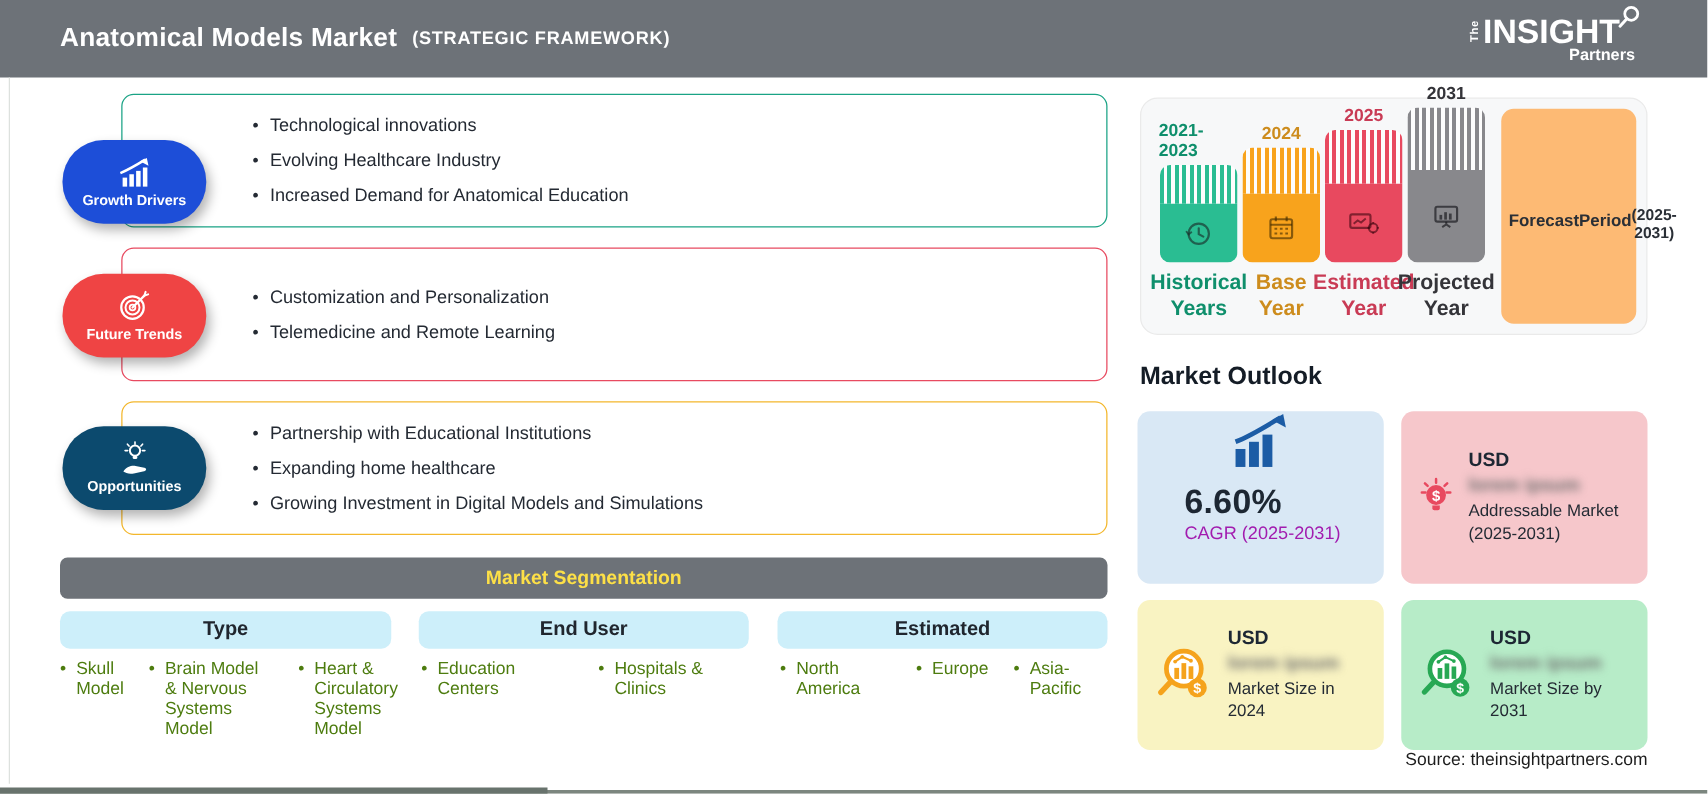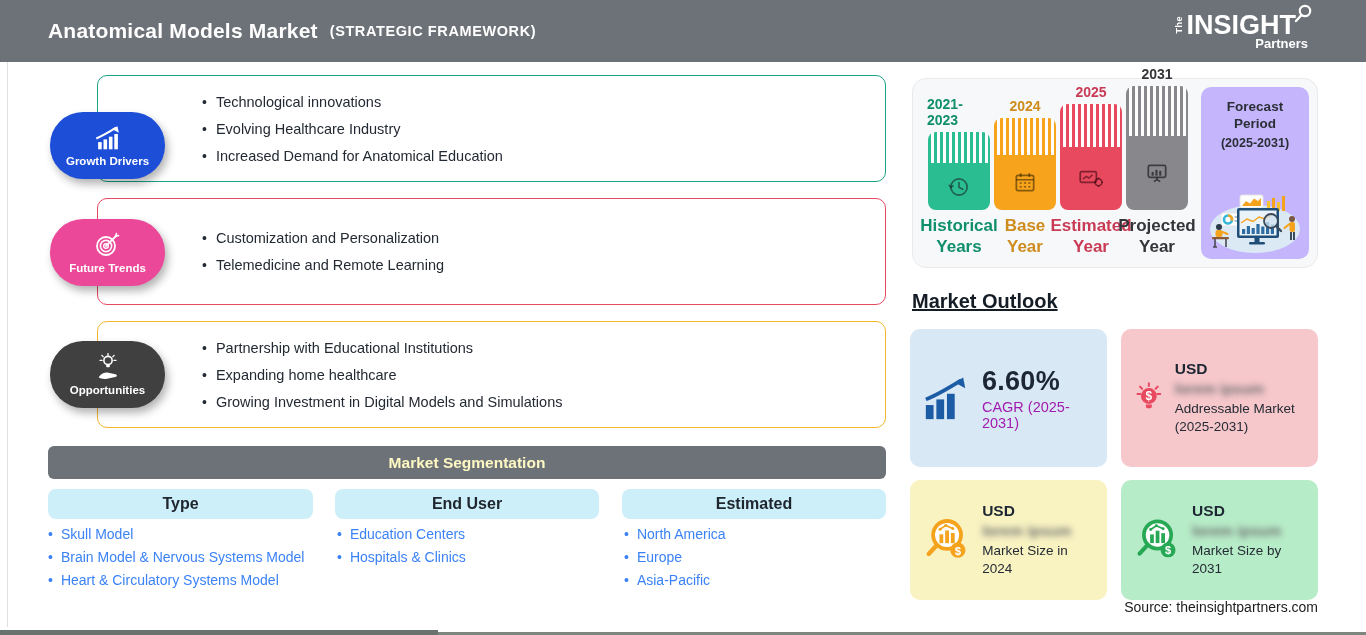"Forecast" .forecast { background: #c4b5fd -> #fdba74; flex-direction: column -> row }
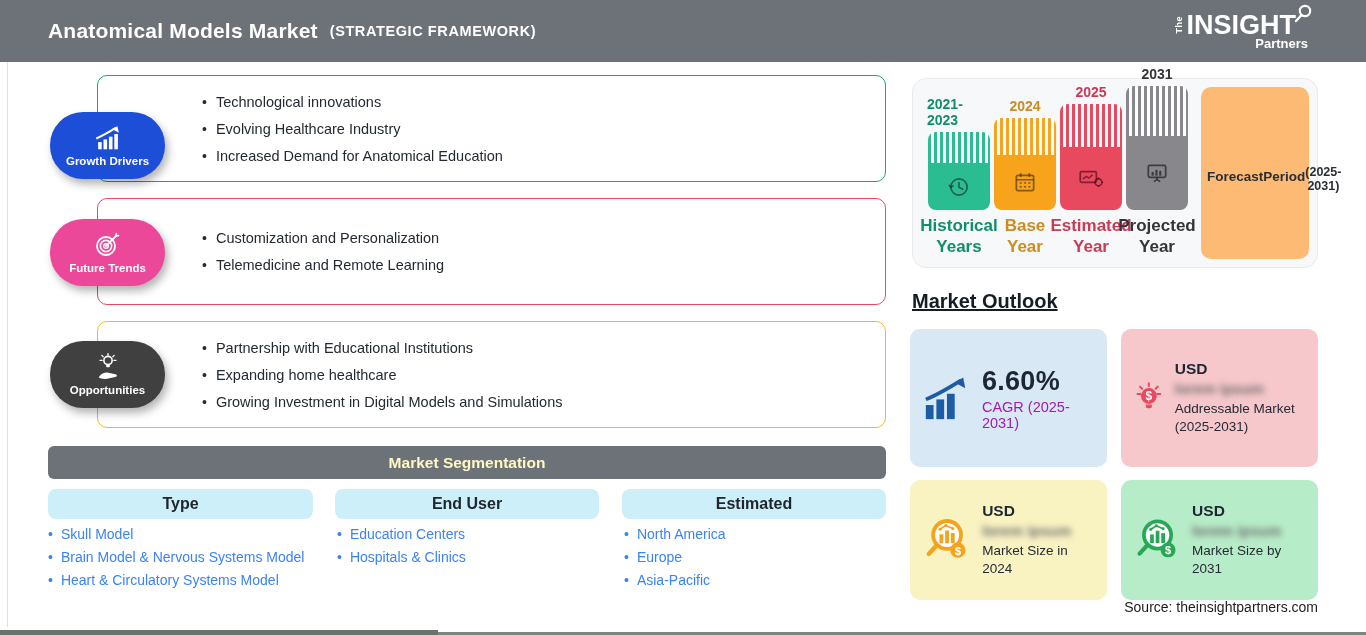"Future Trends" .badge.ft { background: #ec4899 -> #ef4444 }
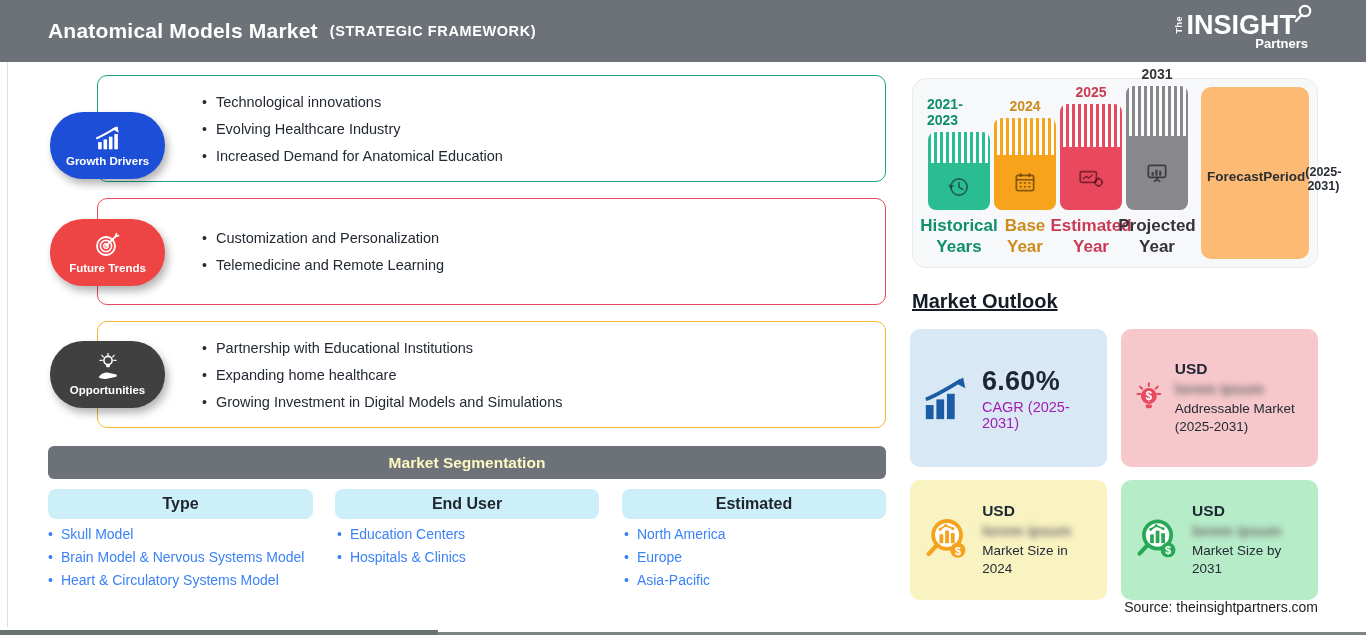"Market Outlook" .mo-title { text-decoration: underline -> none }
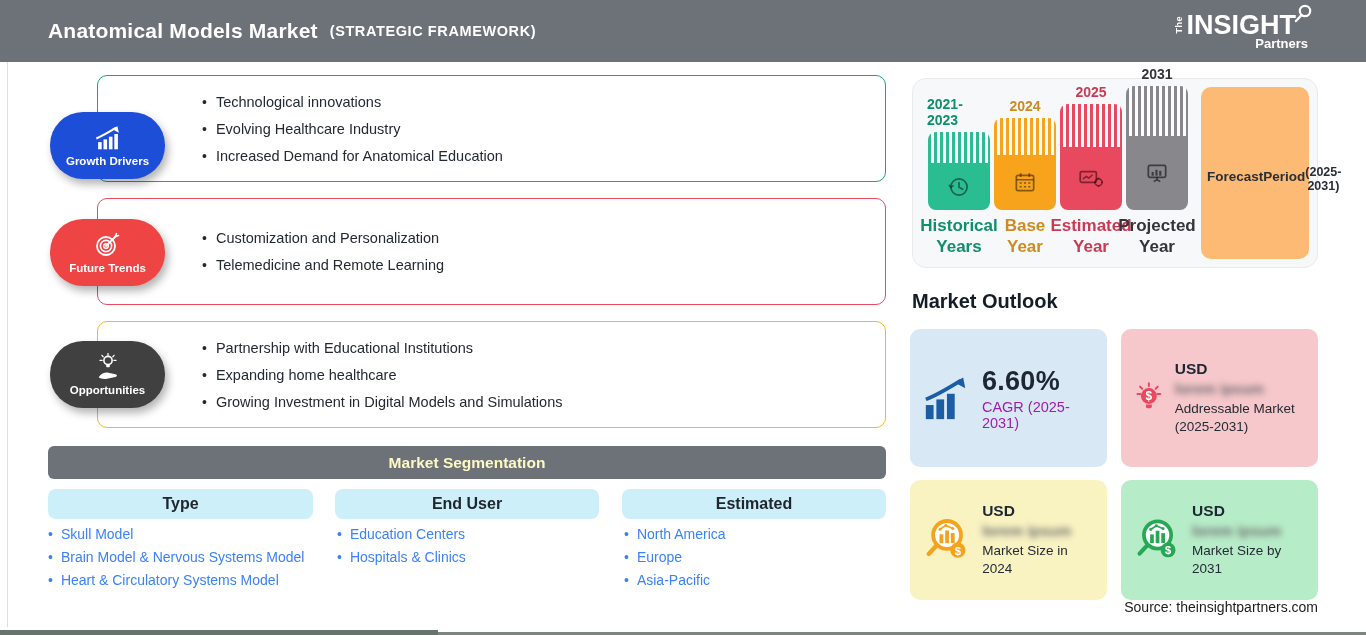"Opportunities" .badge.op { background: #404040 -> #0c4a6e }
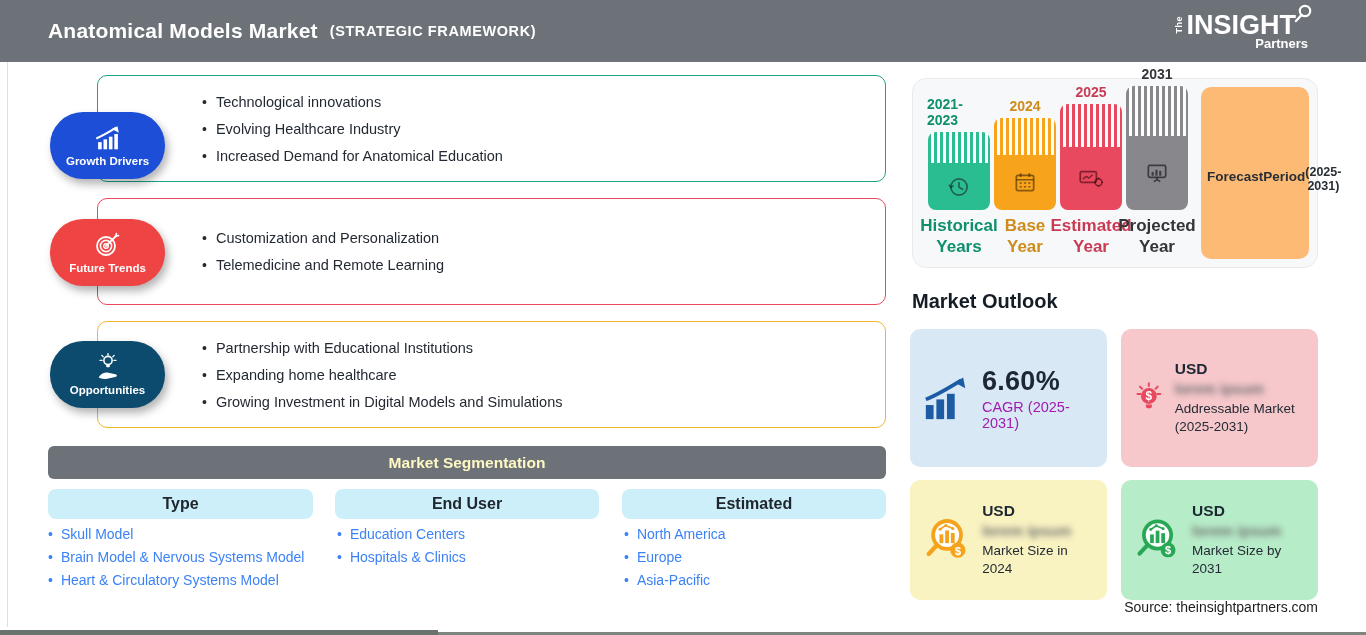"6.60%" .card.blue { flex-direction: none -> column }
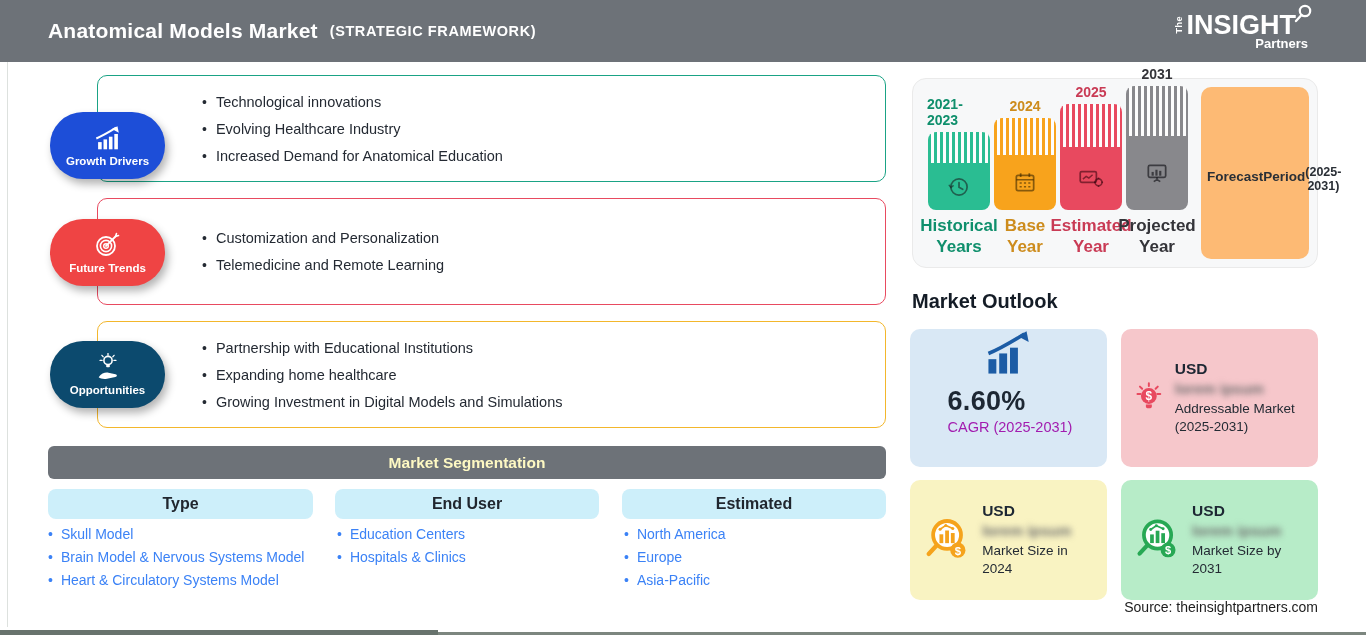"Market Segmentation" .seg-title { color: #fef9c3 -> #fde047 }
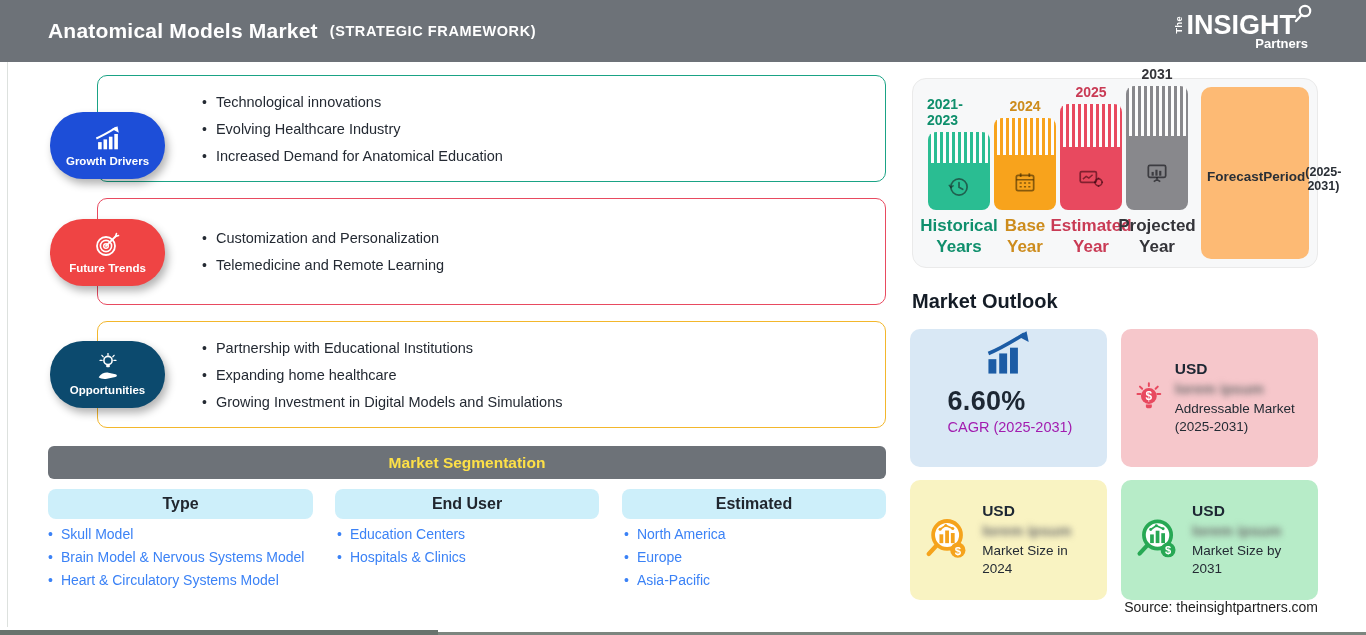"Skull Model" .seg-list { color: #3b82f6 -> #4d7c0f; flex-direction: column -> row; gap: 7px -> 20px }
